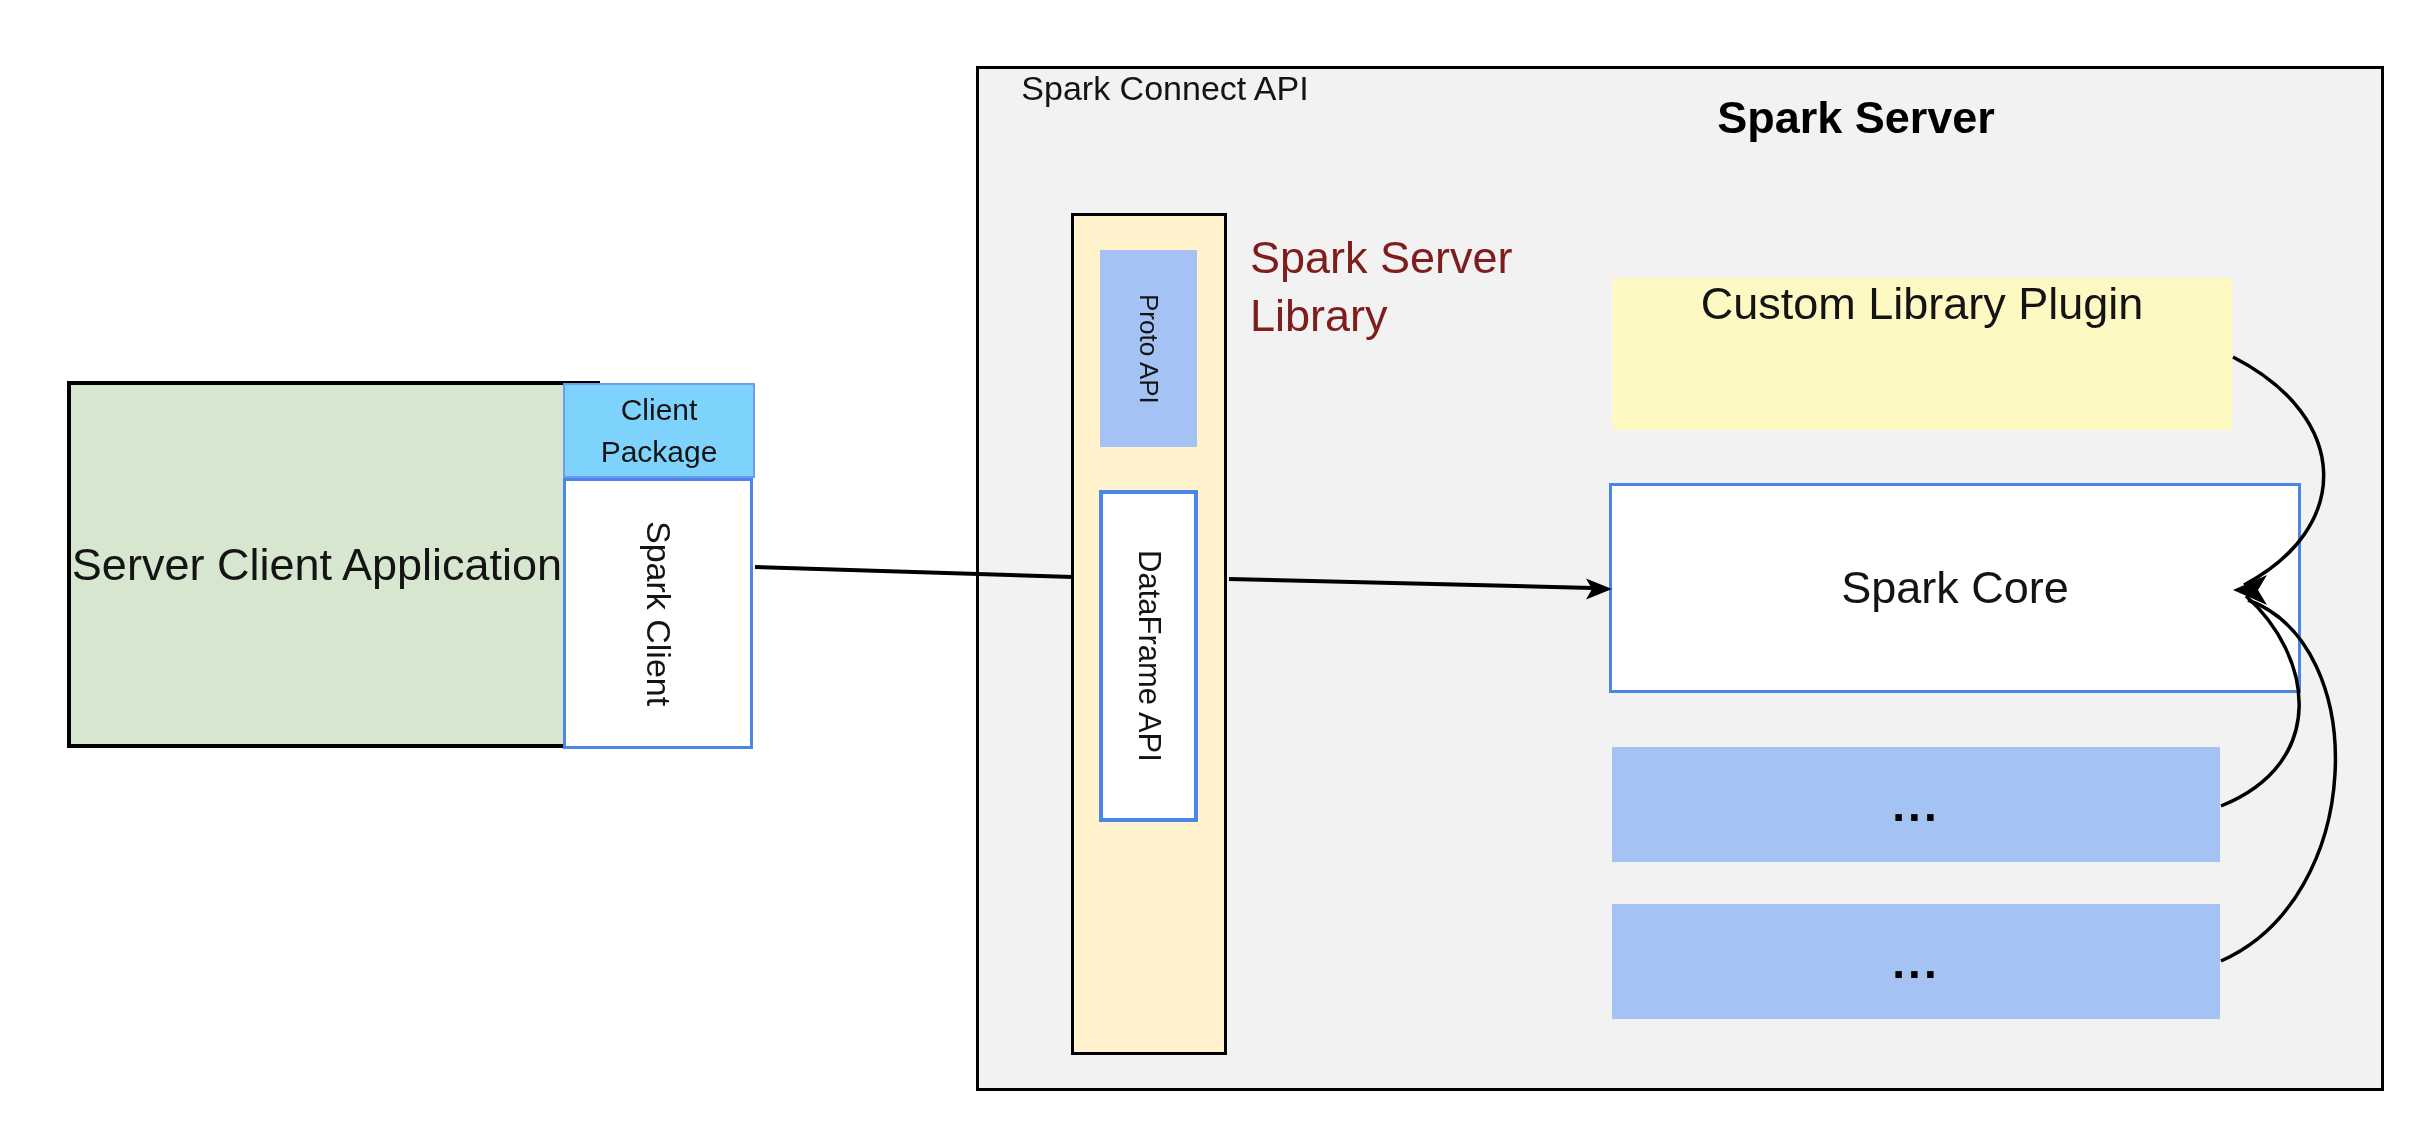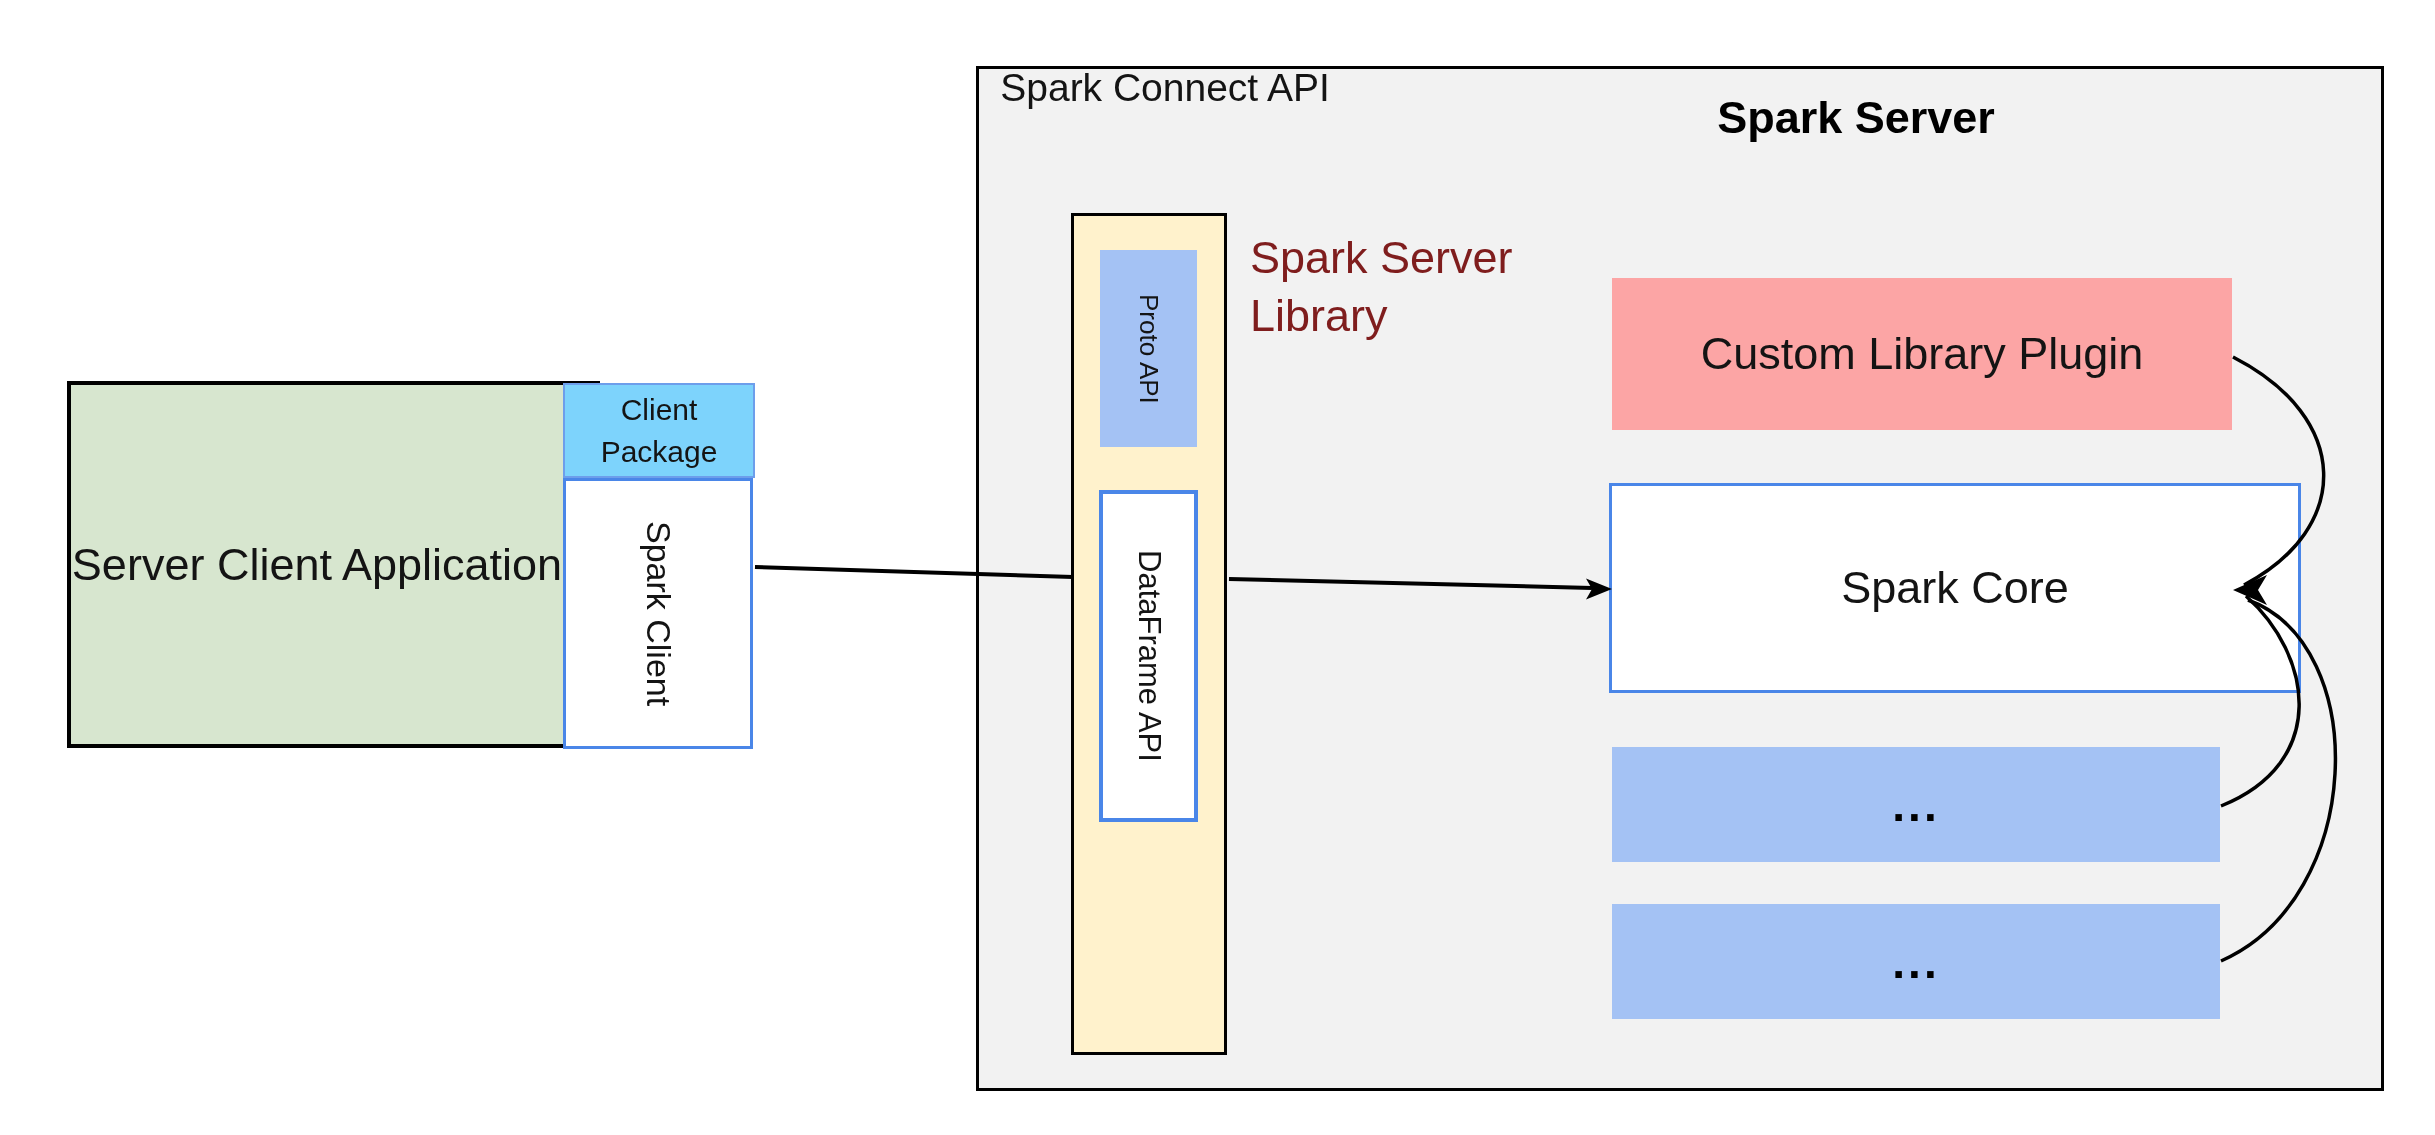"Spark Connect API" .connect-label { font-size: 39px -> 34px }
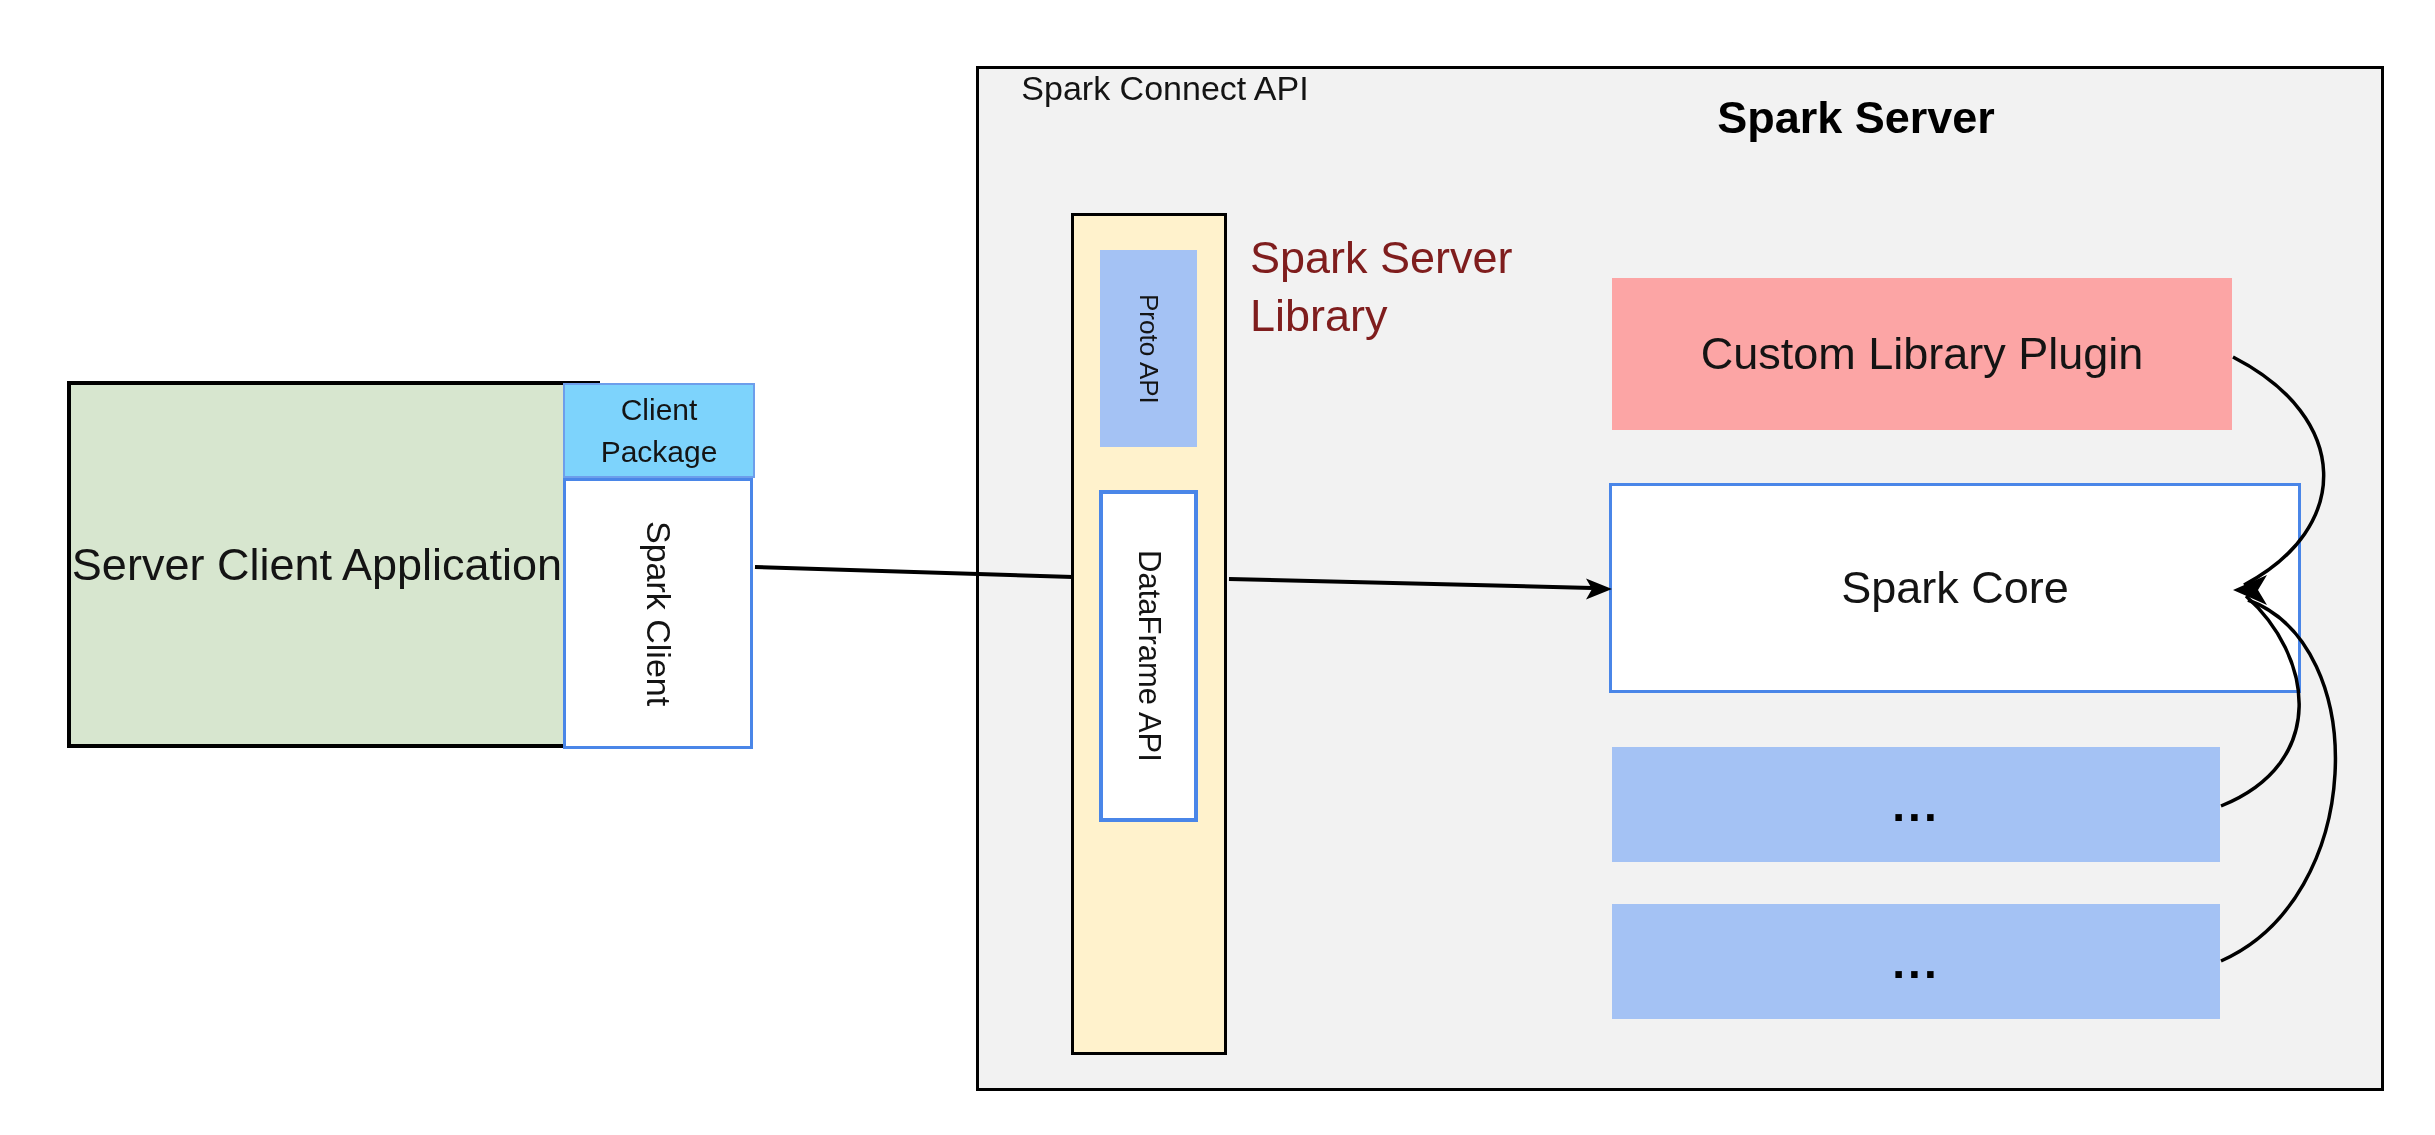"Custom Library Plugin" .plugin-box { align-items: center -> none; background: #fca5a5 -> #fef9c3 }
